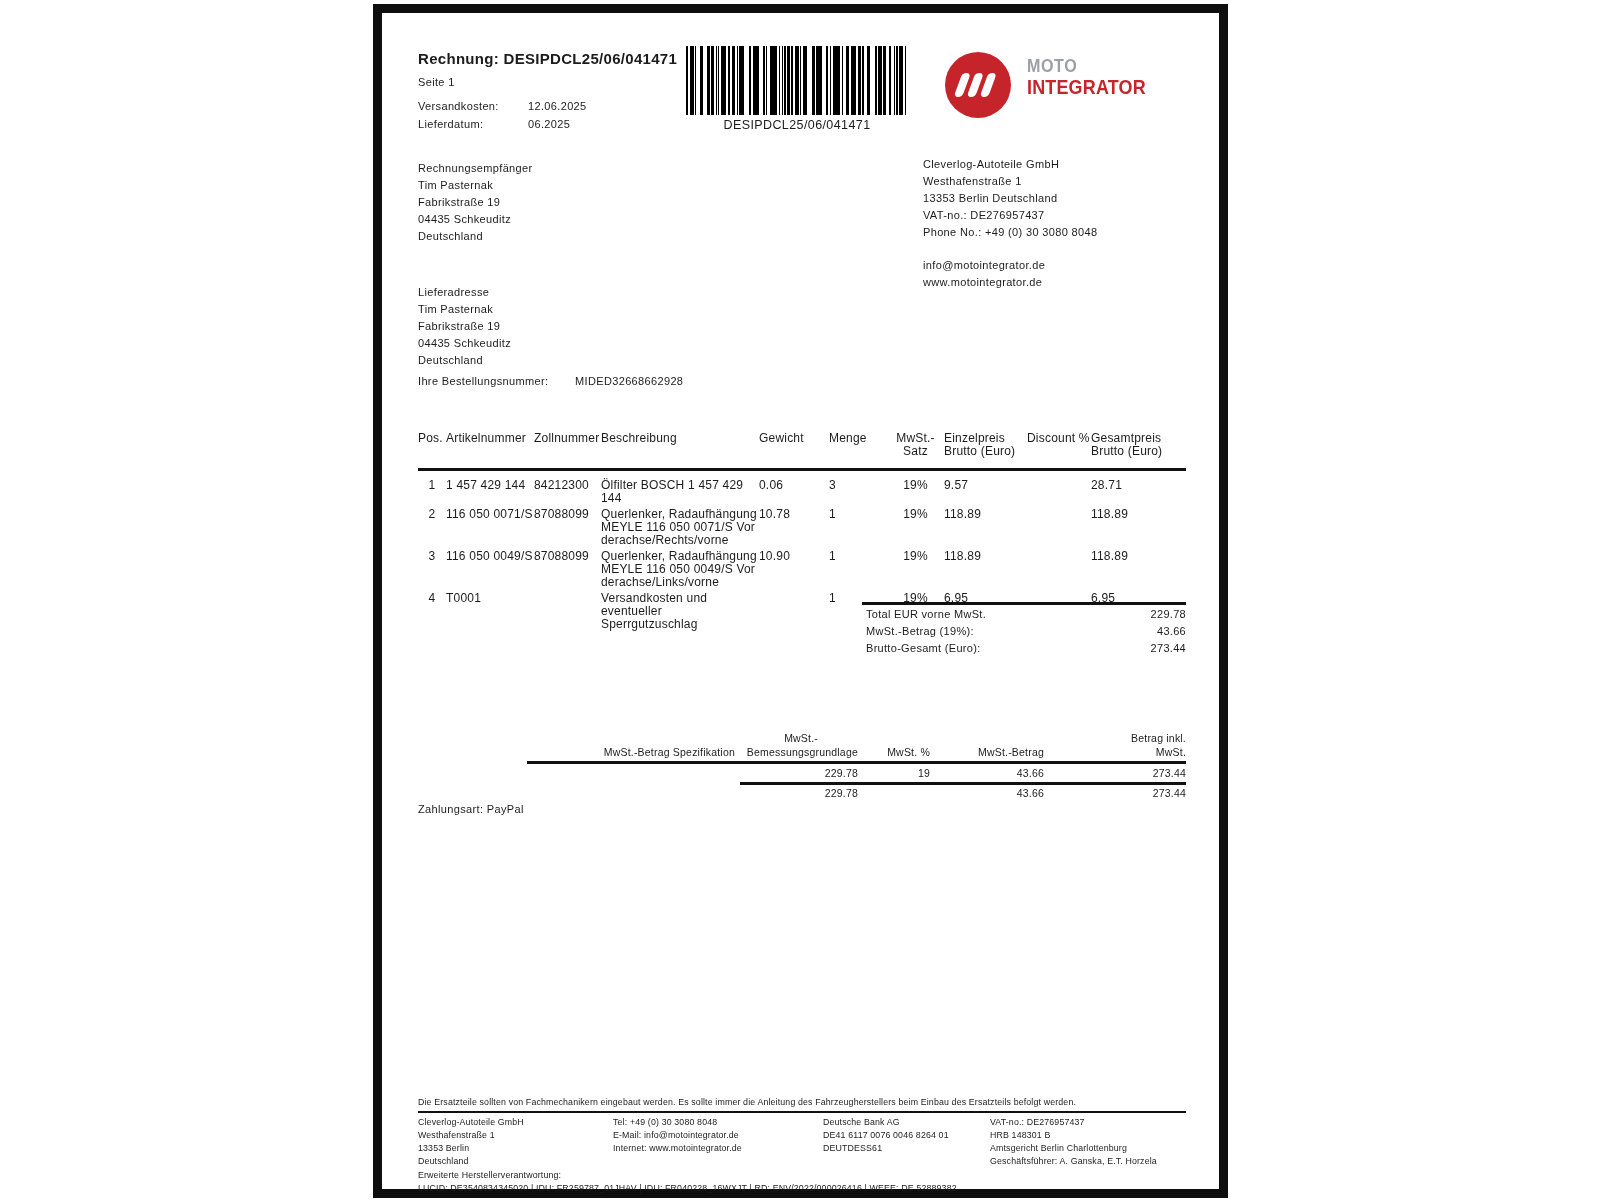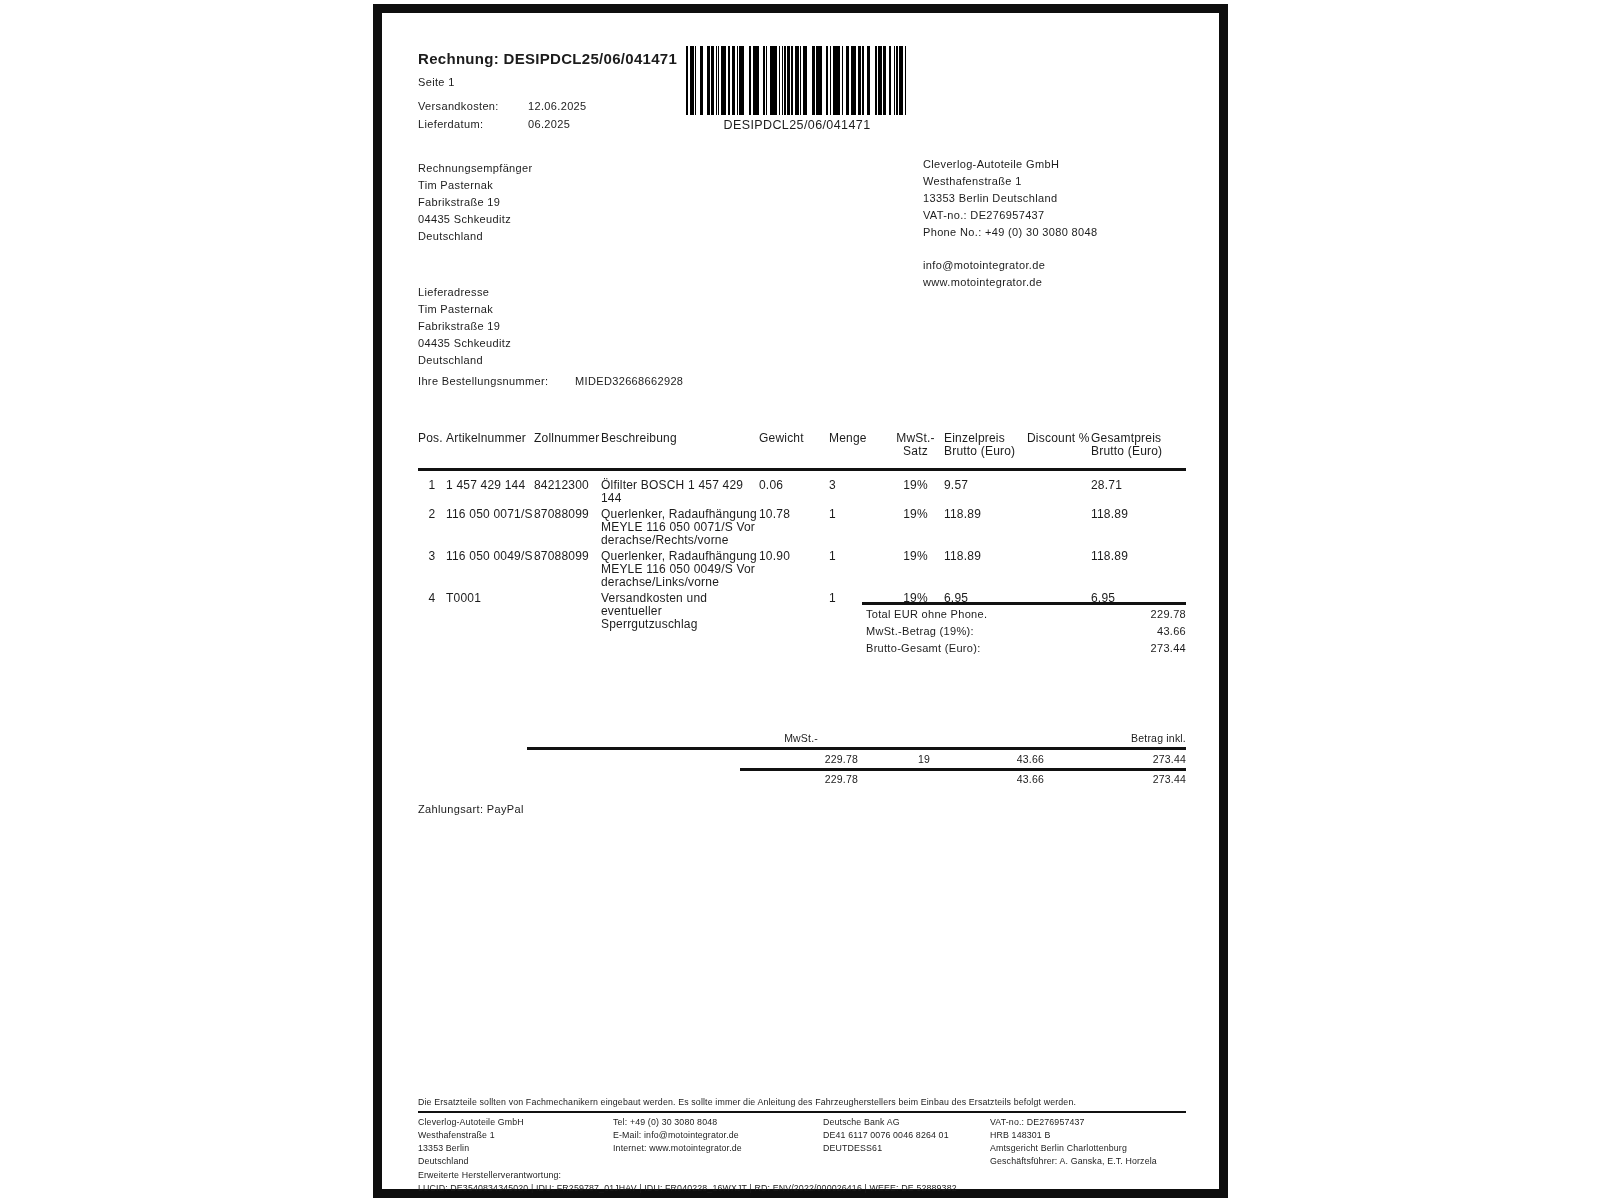"MOTO" div.abs { html: none -> <div> <span> <svg> <circle></circle> <g> <rect></rect> <rect></rect> <rect></rect> </g> </svg> </span> <div> <div>MOTO</div> <div>INTEGRATOR</div> </div> </div> }
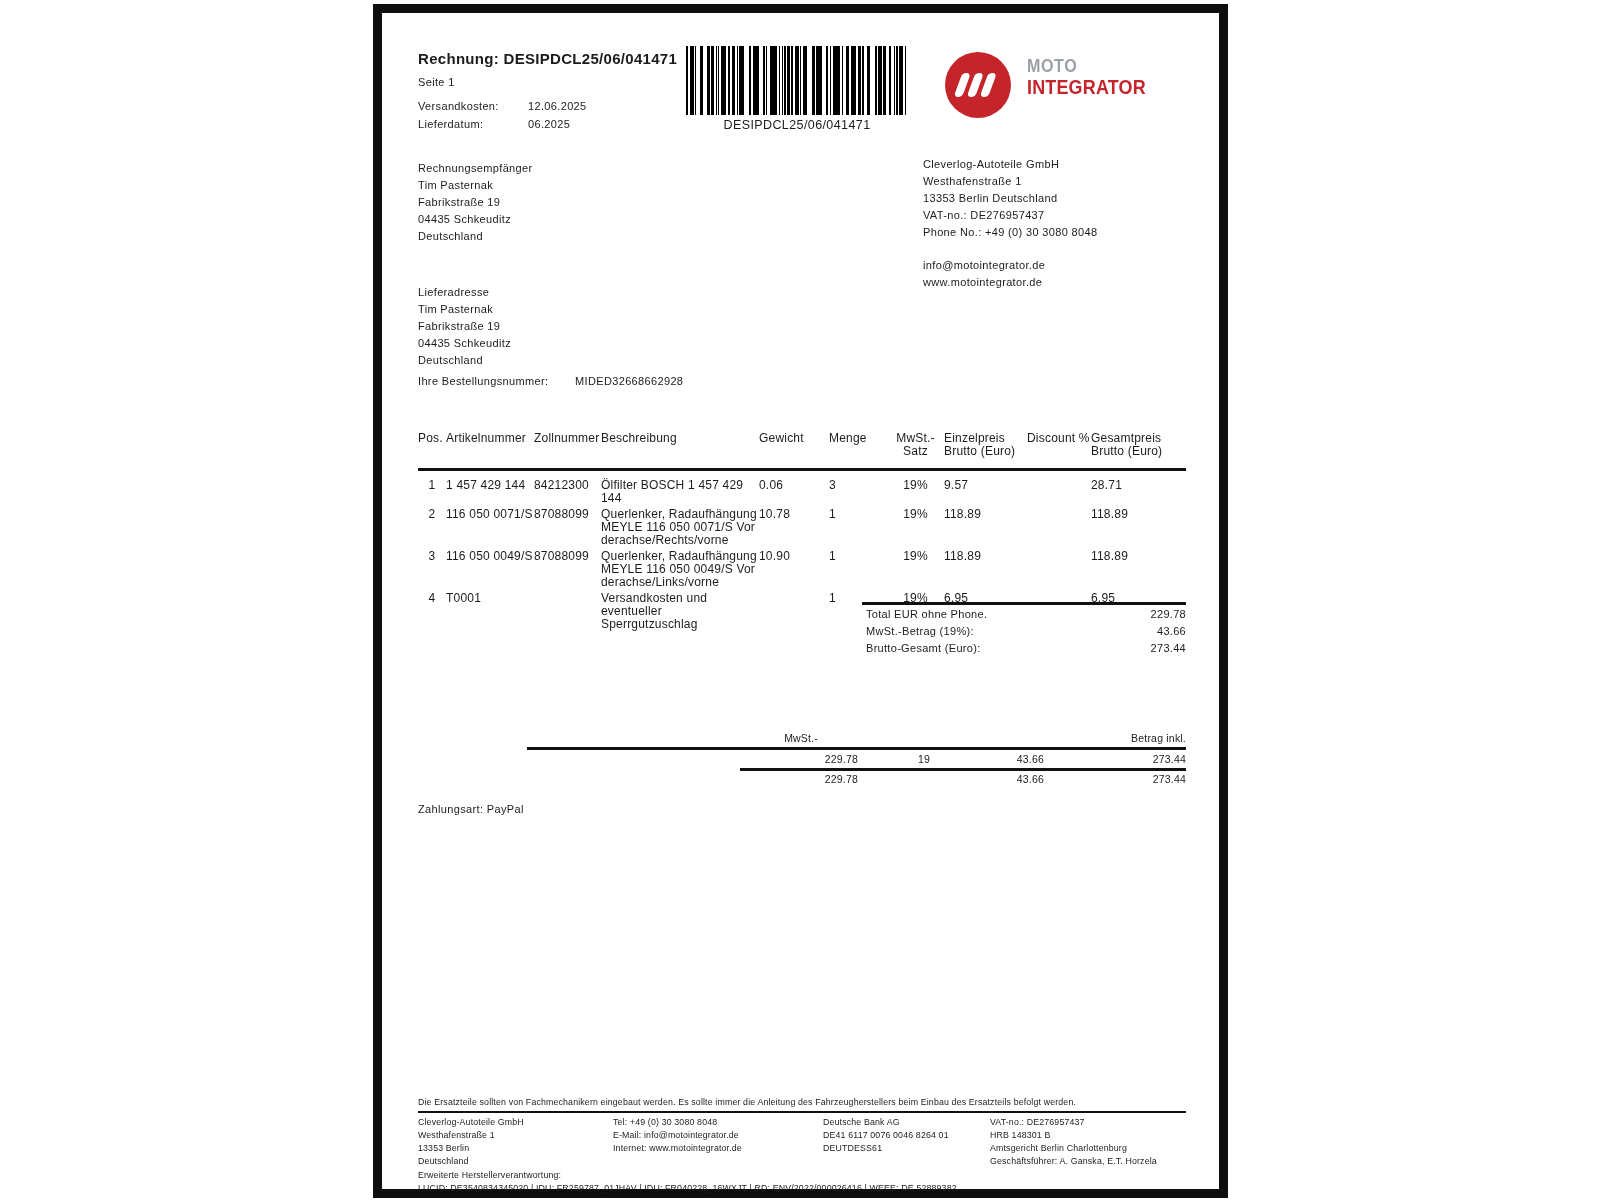"Total EUR ohne Phone." span.t-lbl { text: ohne Phone -> vorne MwSt }
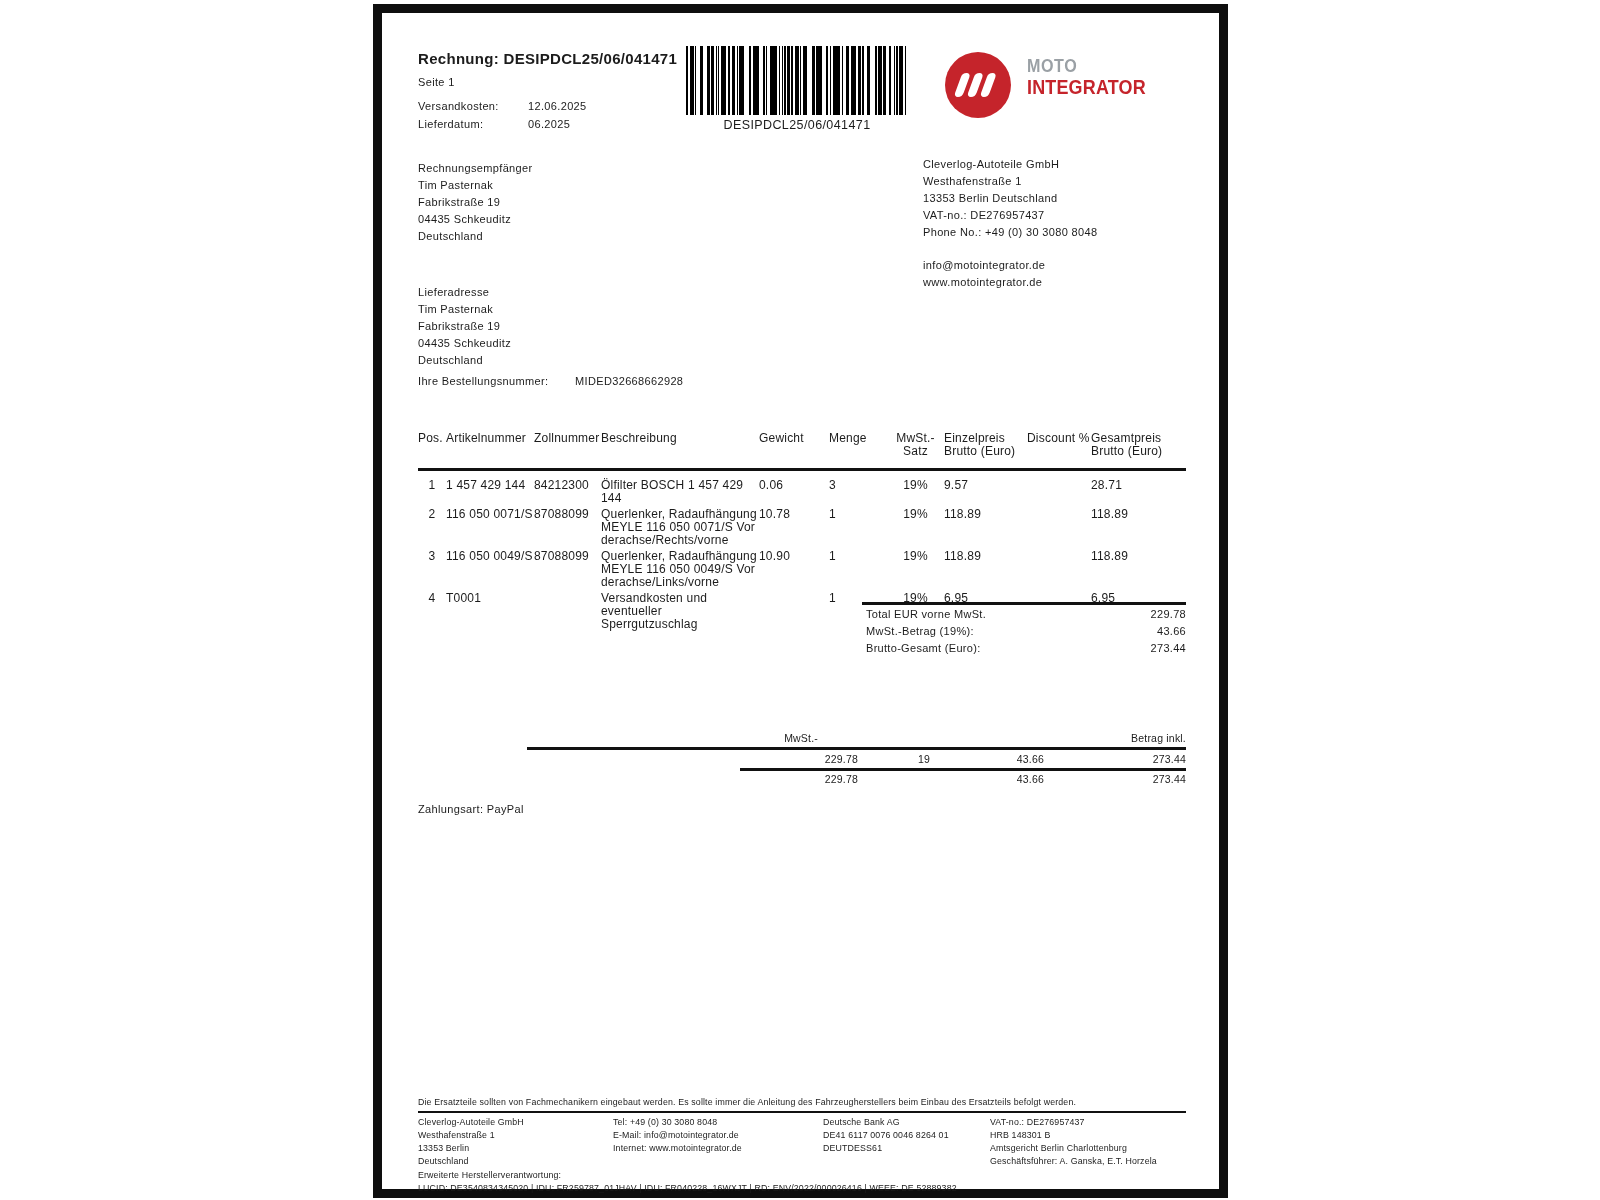"MwSt.-Betrag Spezifikation" div.vgrid { html: none -> <div> <div>MwSt.-Betrag Spezifikation</div> <div>Bemessungsgrundlage</div> <div>MwSt. %</div> <div>MwSt.-Betrag</div> <div>MwSt.</div> </div> }
